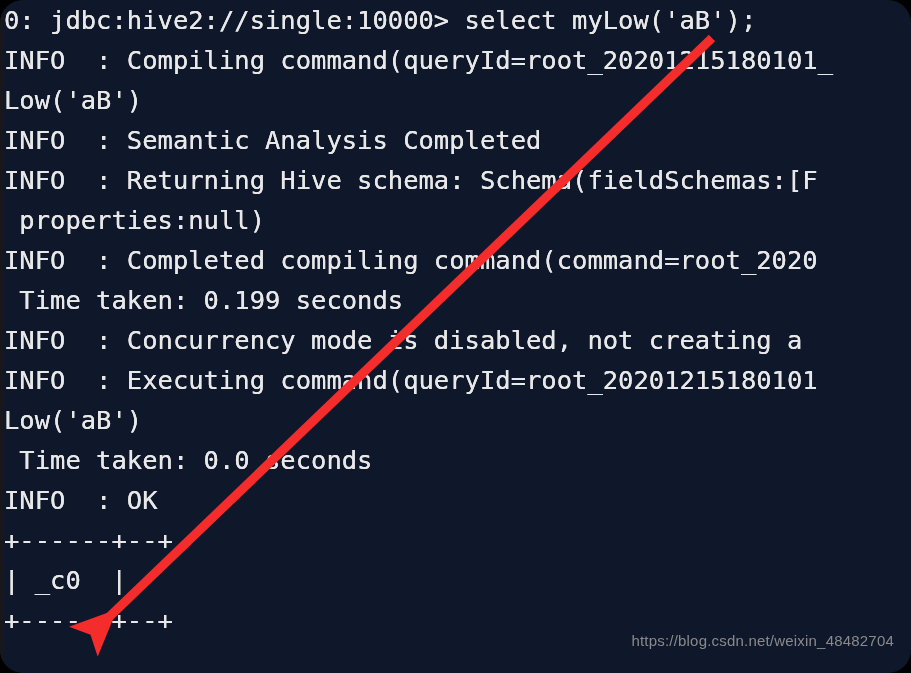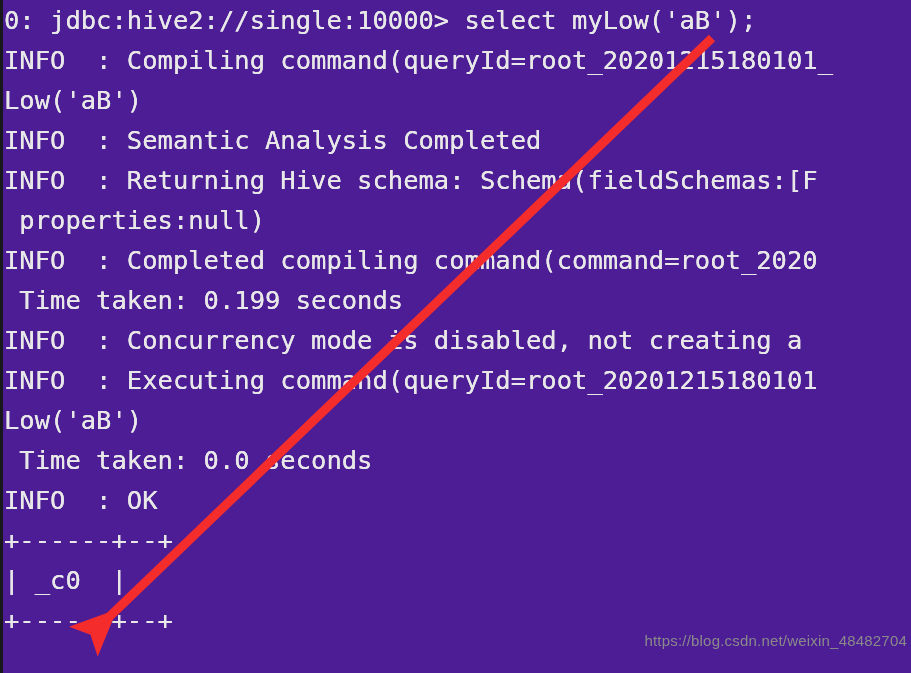"0: jdbc:hive2://single:10000> select" #terminal { background: #4c1d95 -> #0f172a; border-radius: none -> 23px }
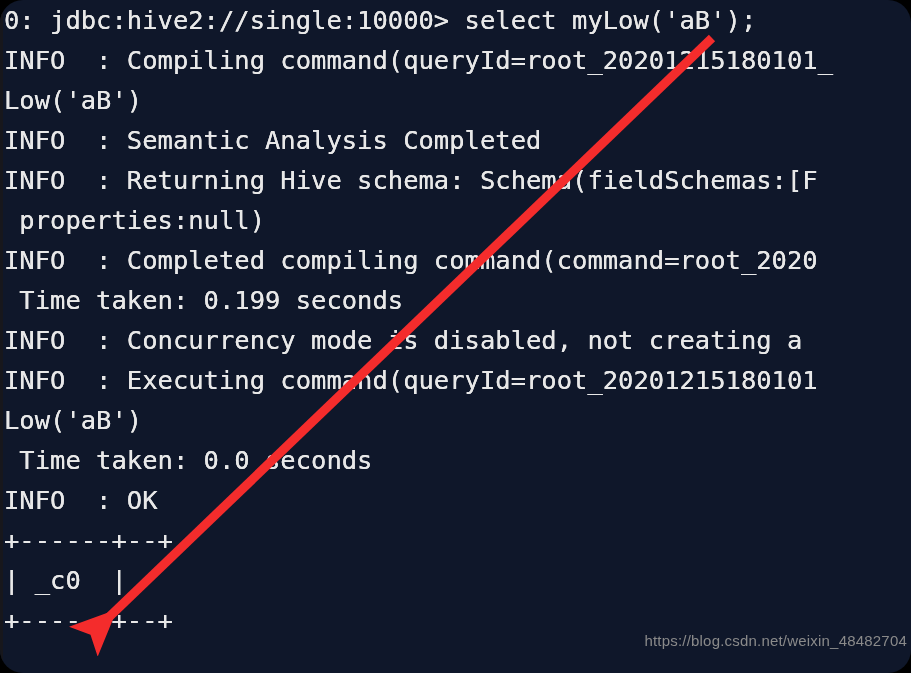"https://blog.csdn.net/weixin_48482704" #watermark { right: 4px -> 17px }
